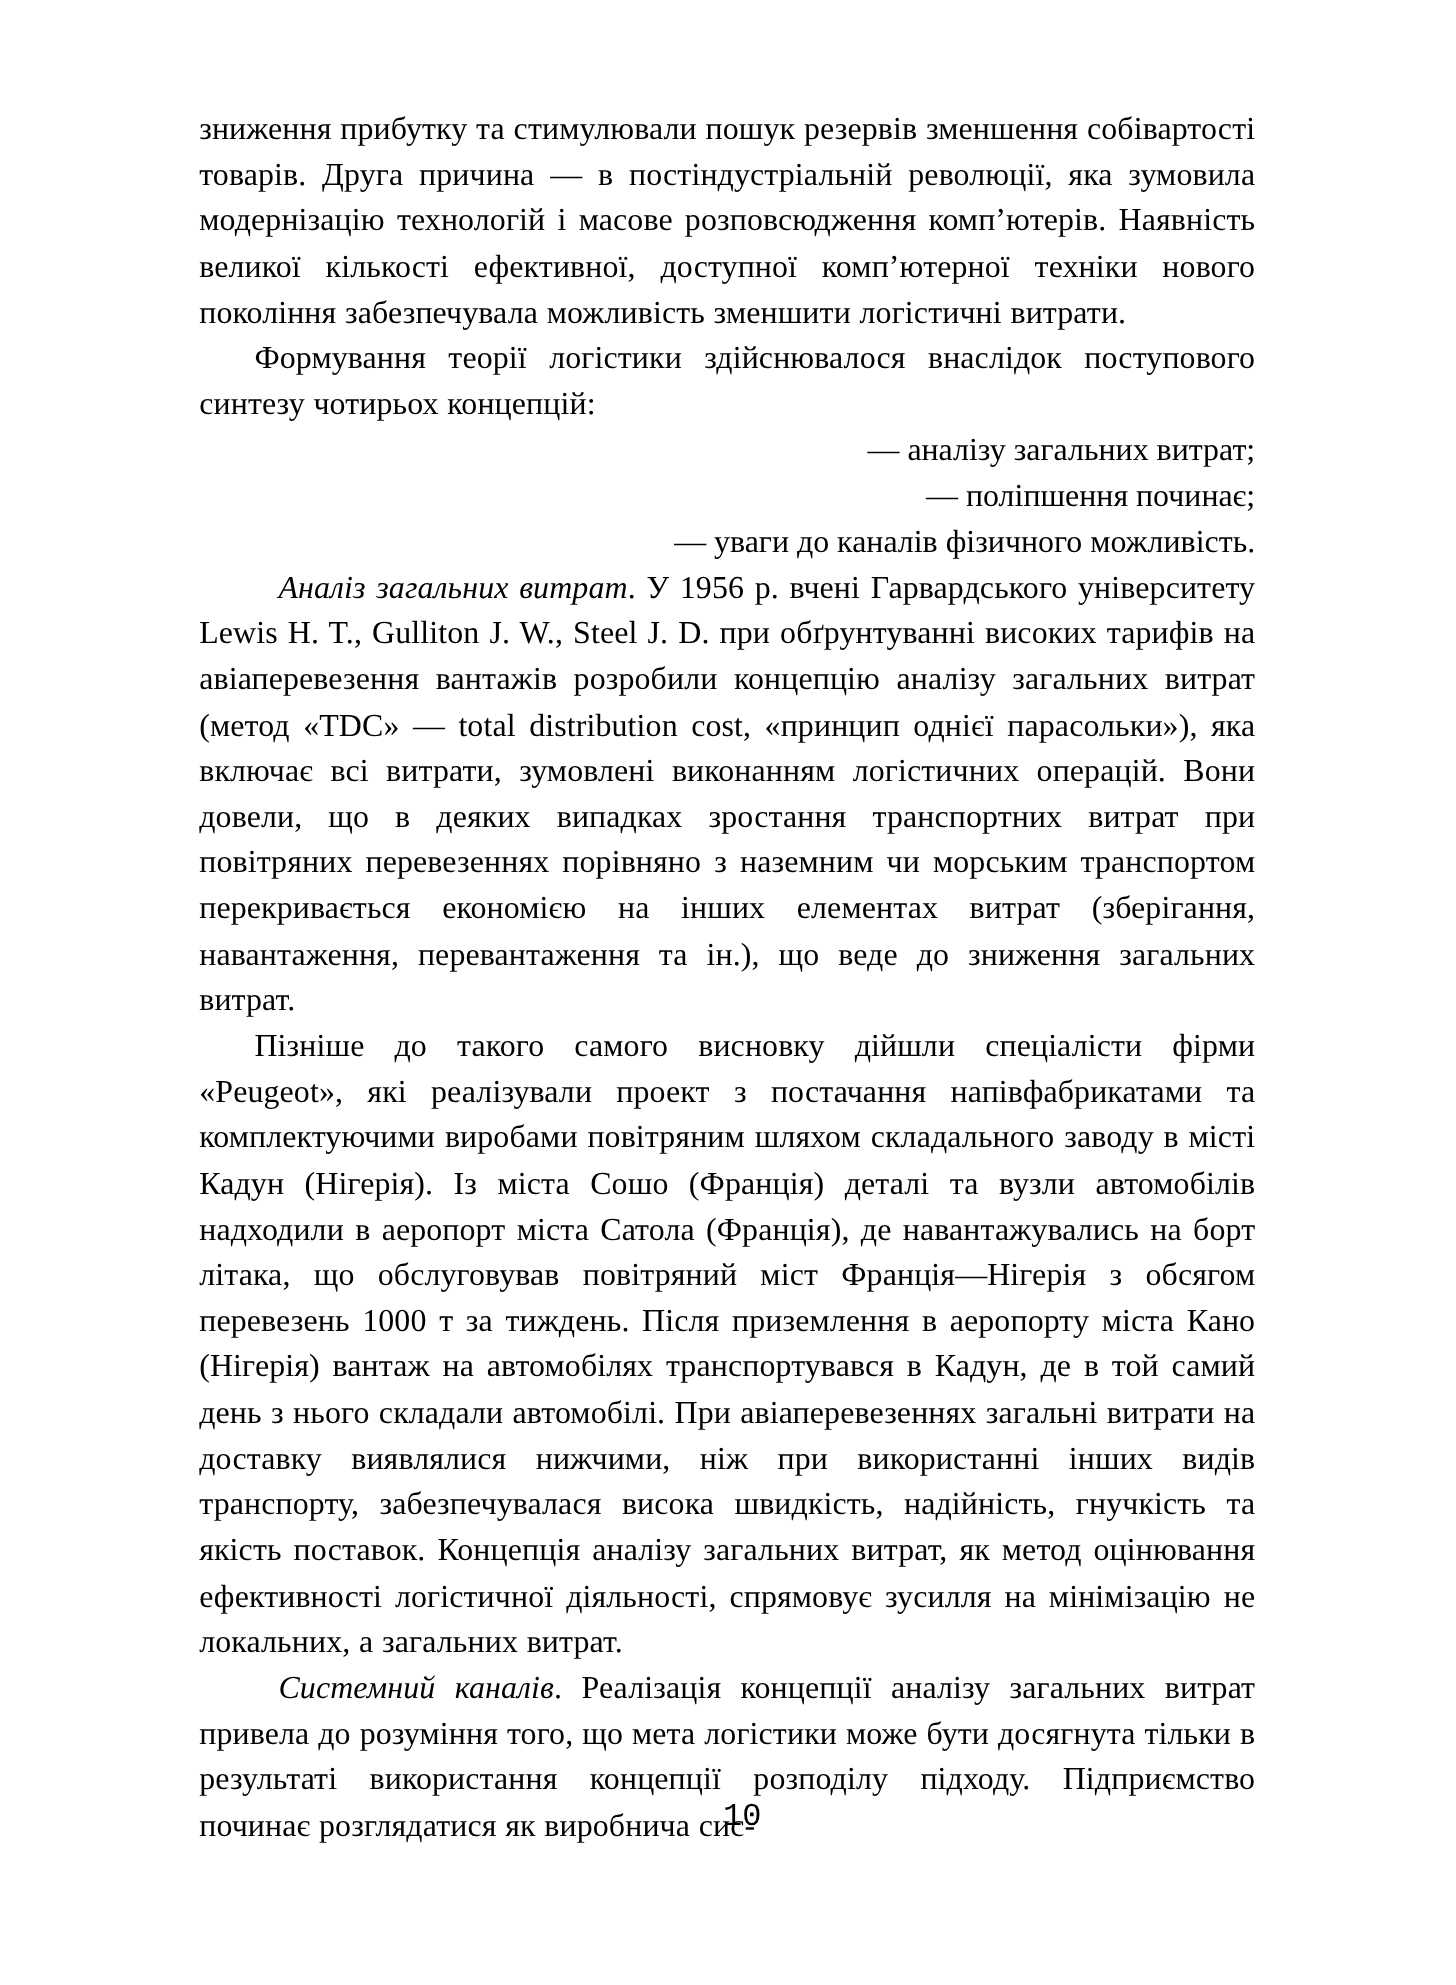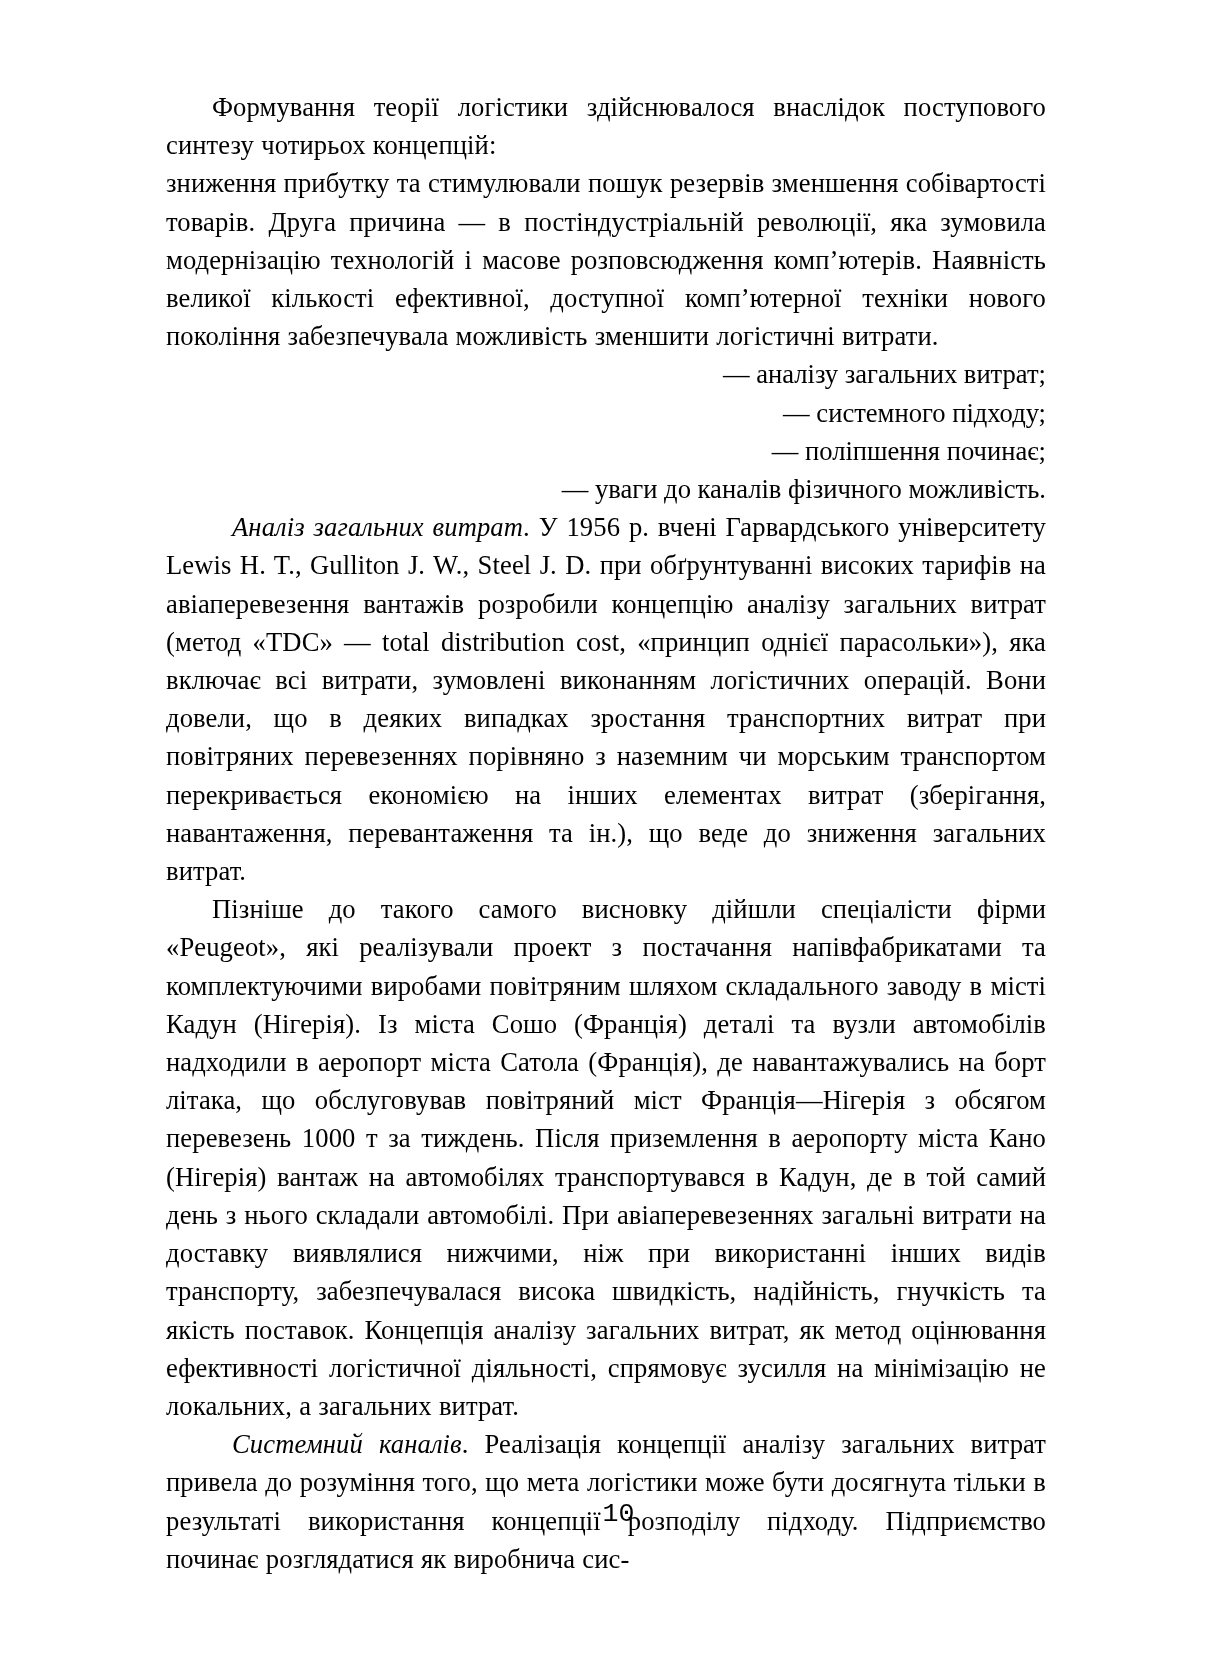"Формування теорії логістики" p.para { order: before "зниження прибутку та стимулювали пошук" -> after "зниження прибутку та стимулювали пошук" }
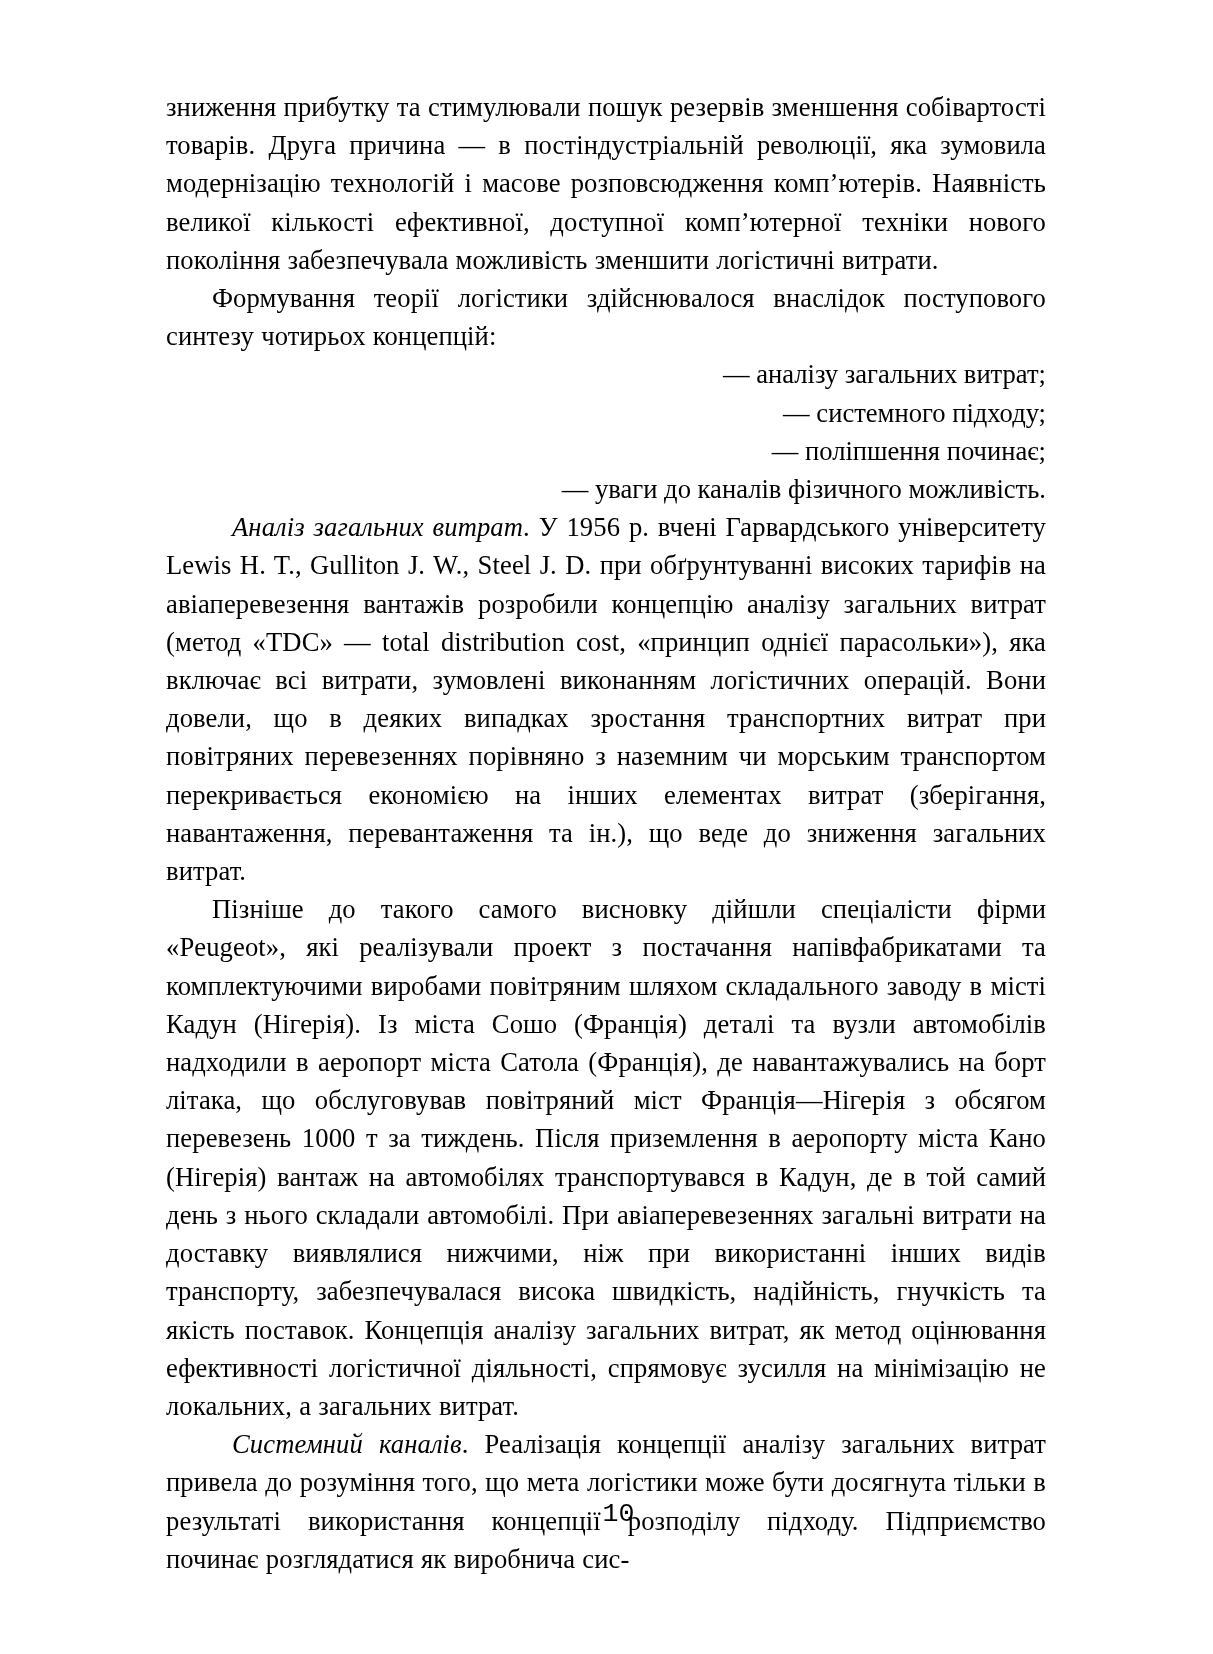"— системного підходу;" p.listitem { html: <p>— системного підходу;</p> -> none }
